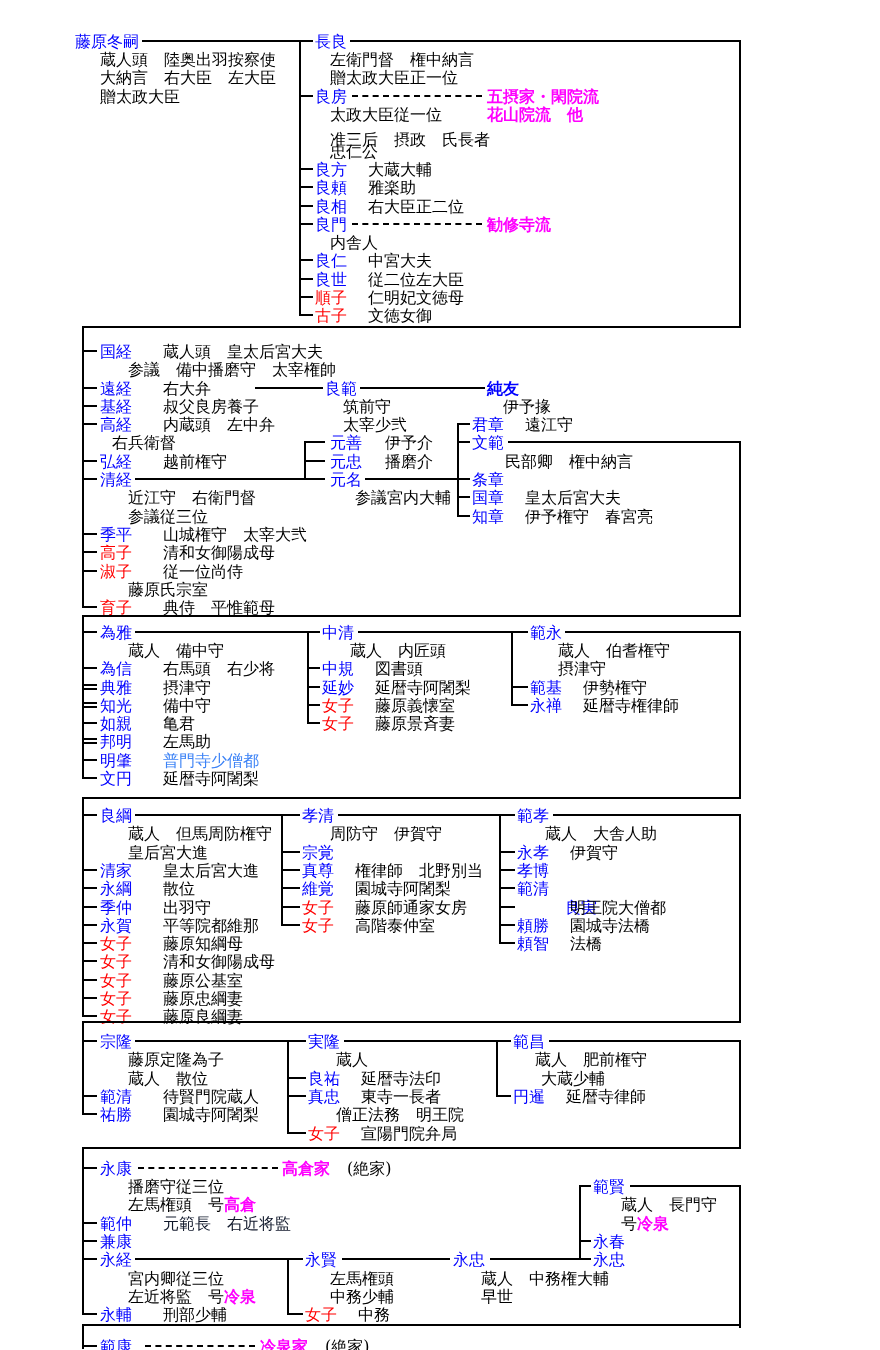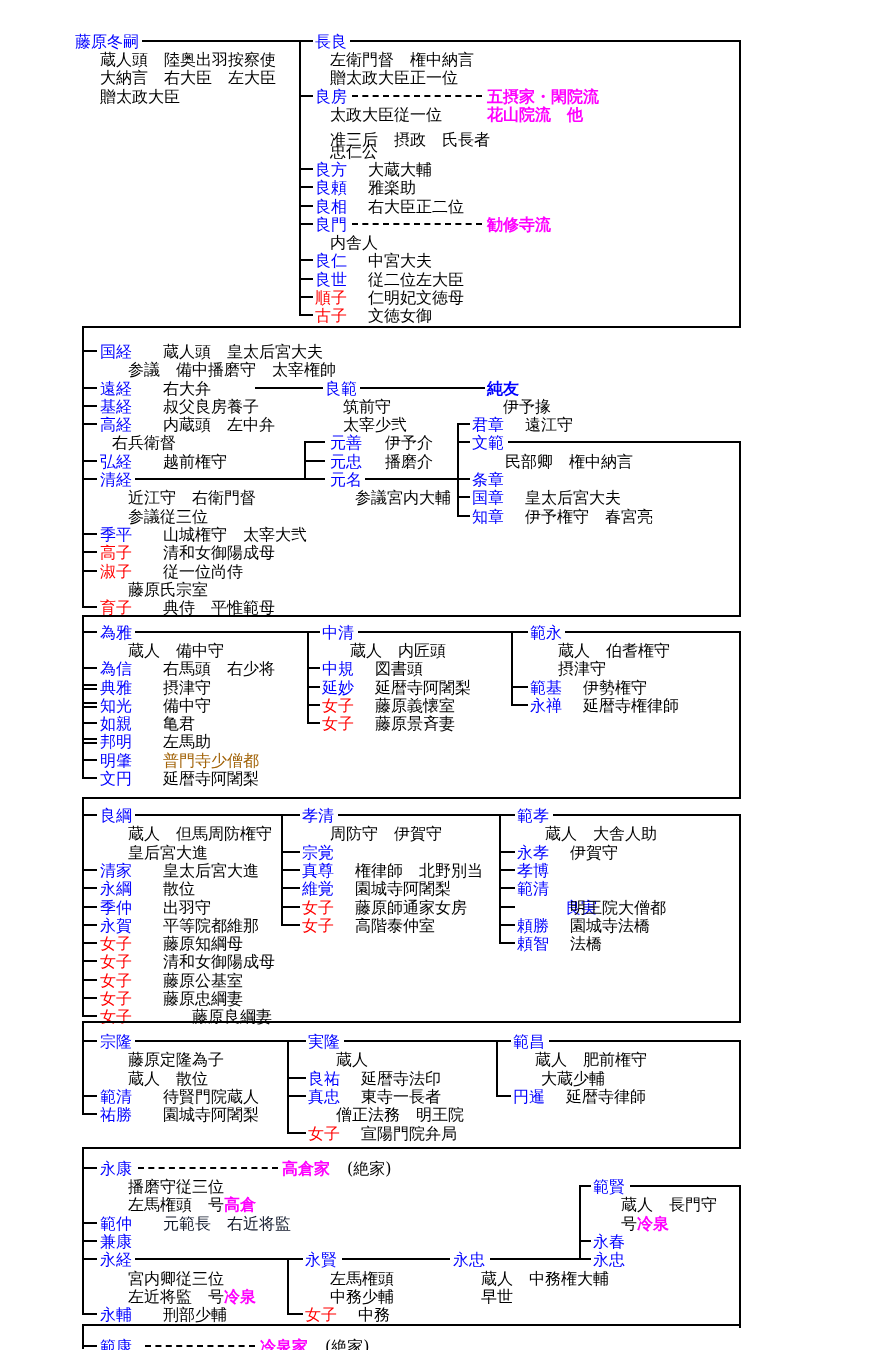"普門寺少僧都" span.t { color: #a16207 -> #3b82f6 }
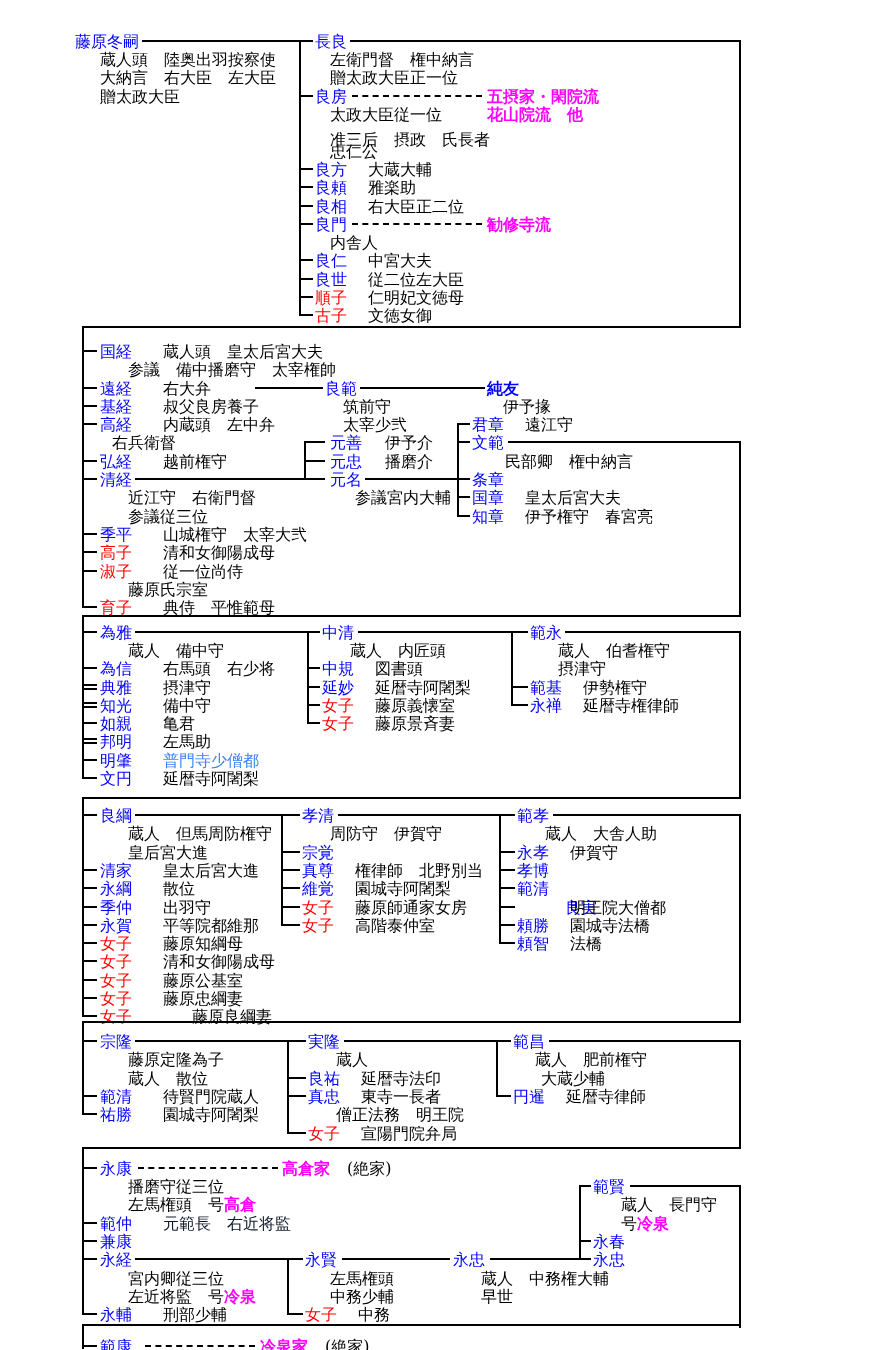"藤原良綱妻" span.t { margin-left: 29px -> none }
